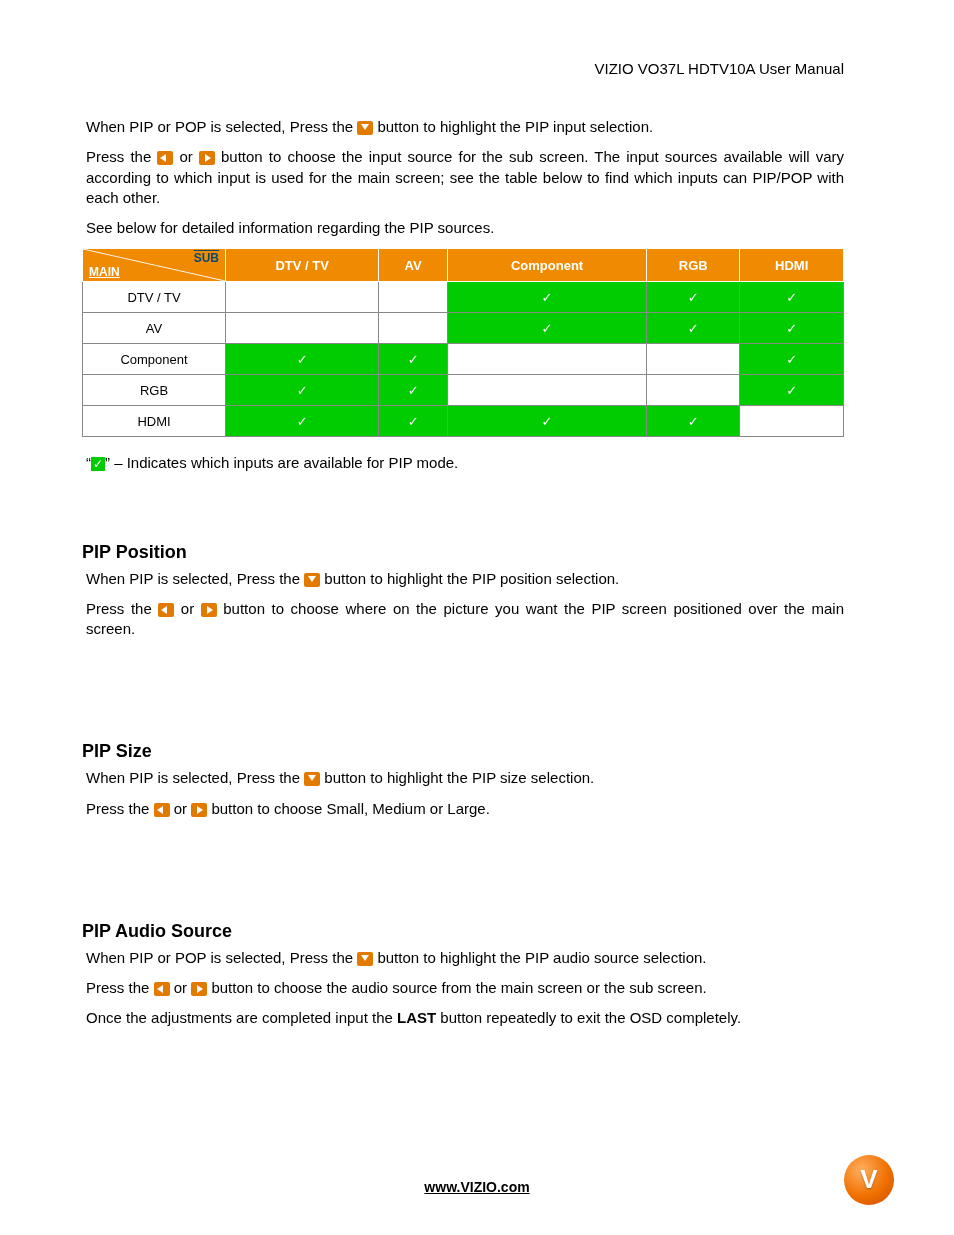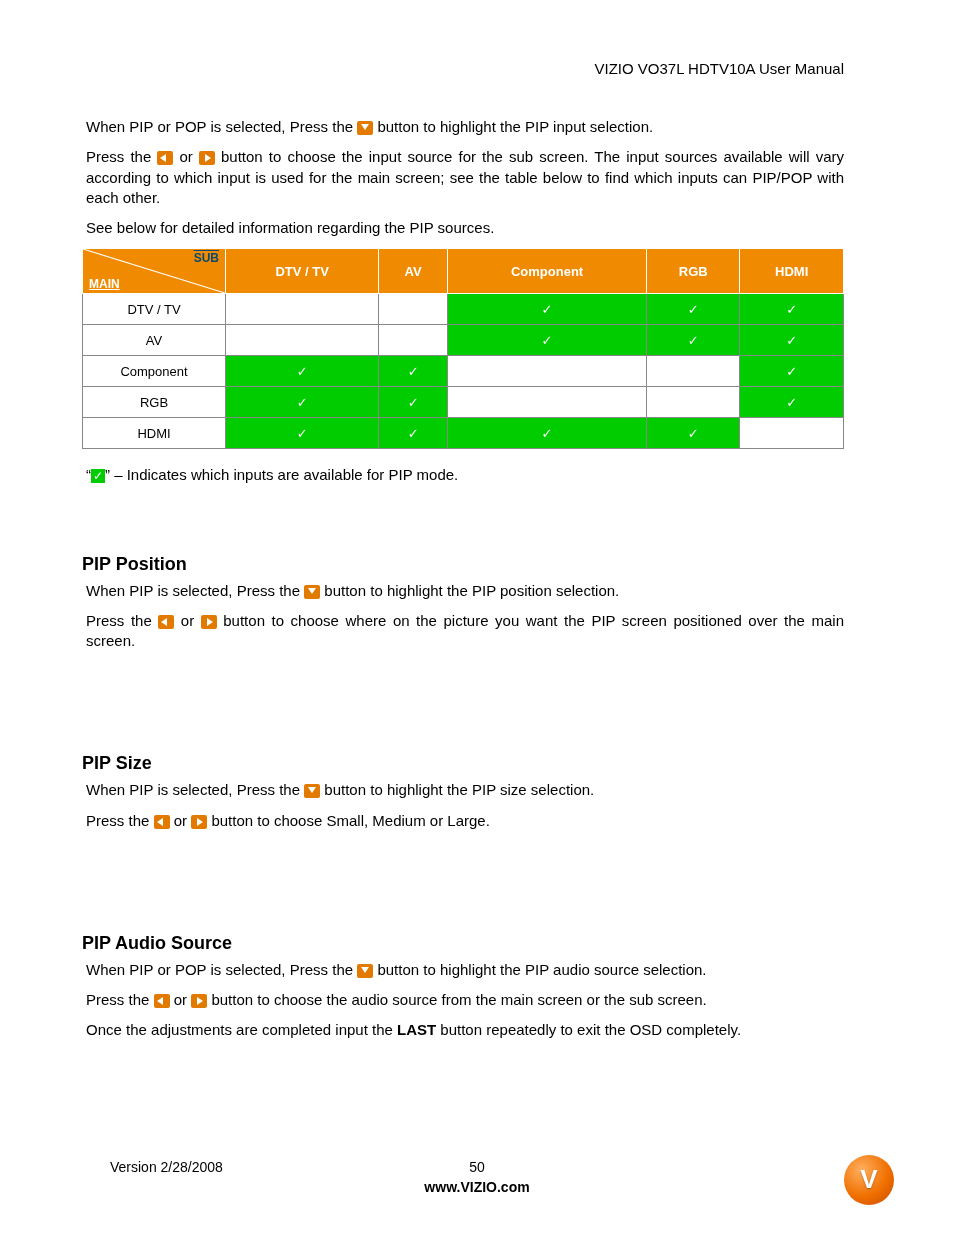"MAIN" .corner .main { margin-top: 12px -> 0 }
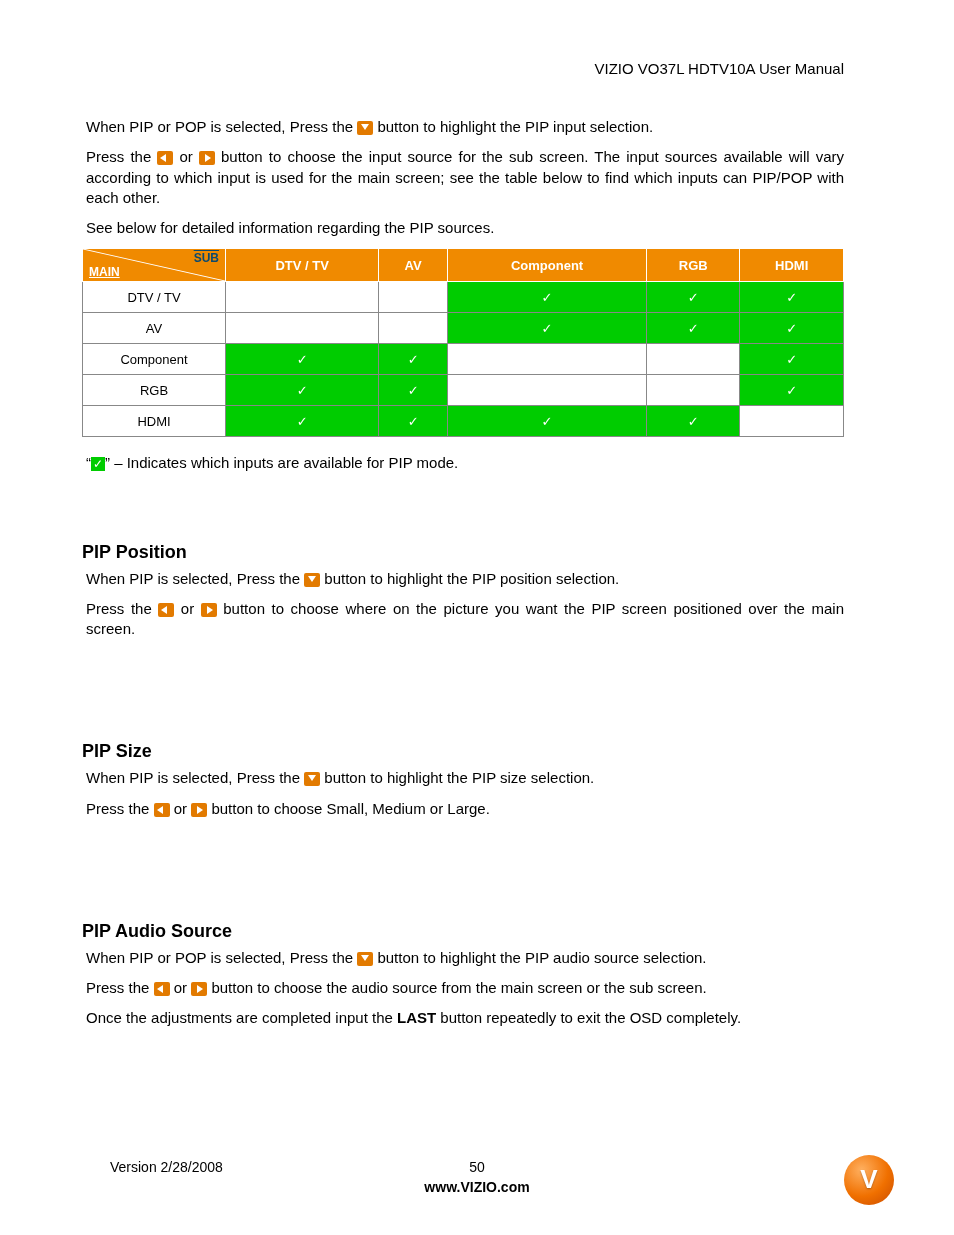"Version 2/28/2008" div.row1 { html: <div> <span>Version 2/28/2008</span> <span>50</span> <span>&nbsp;</span> </div> -> none }
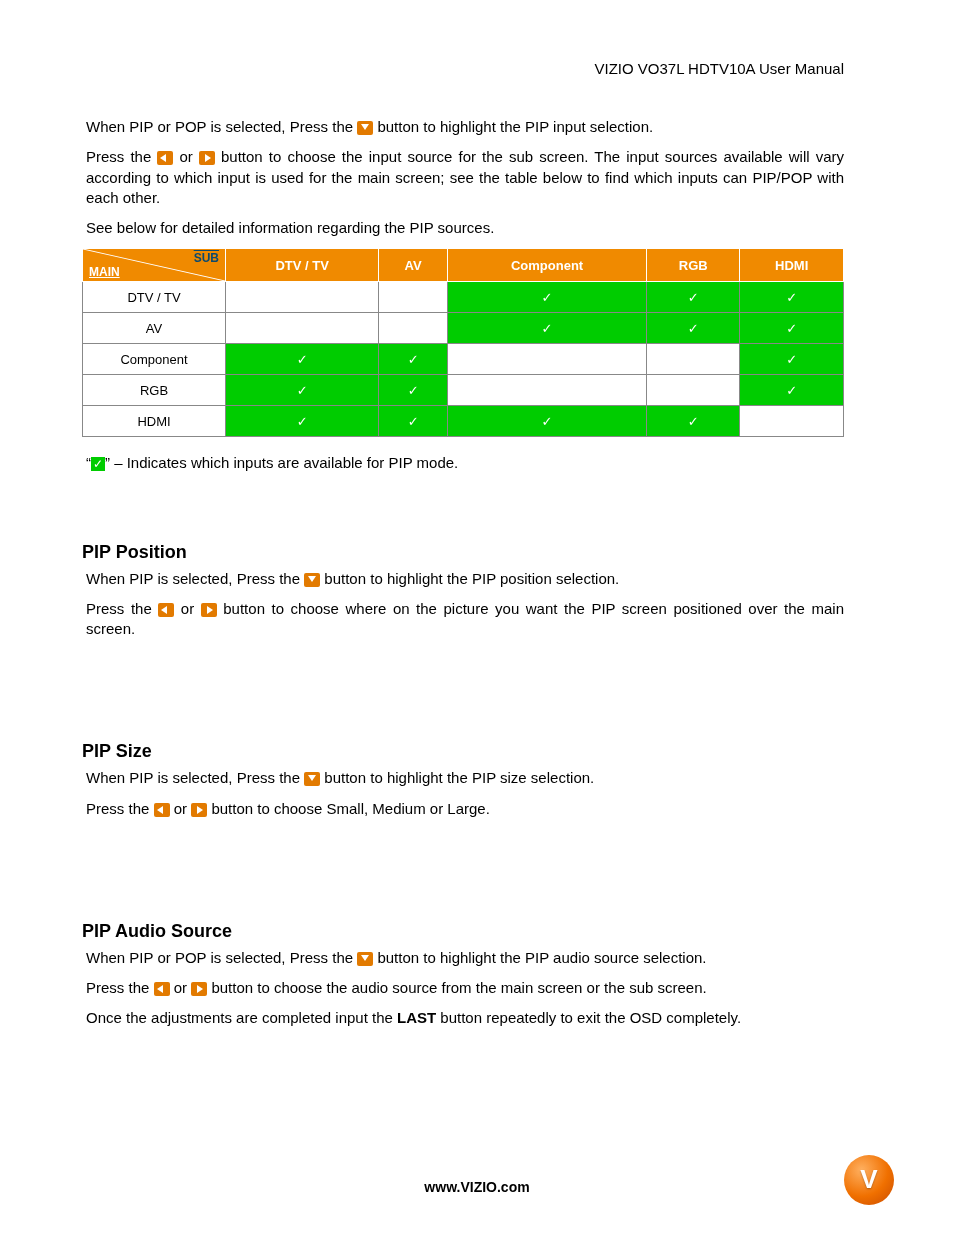"www.VIZIO.com" .footer .row2 { text-decoration: none -> underline }
